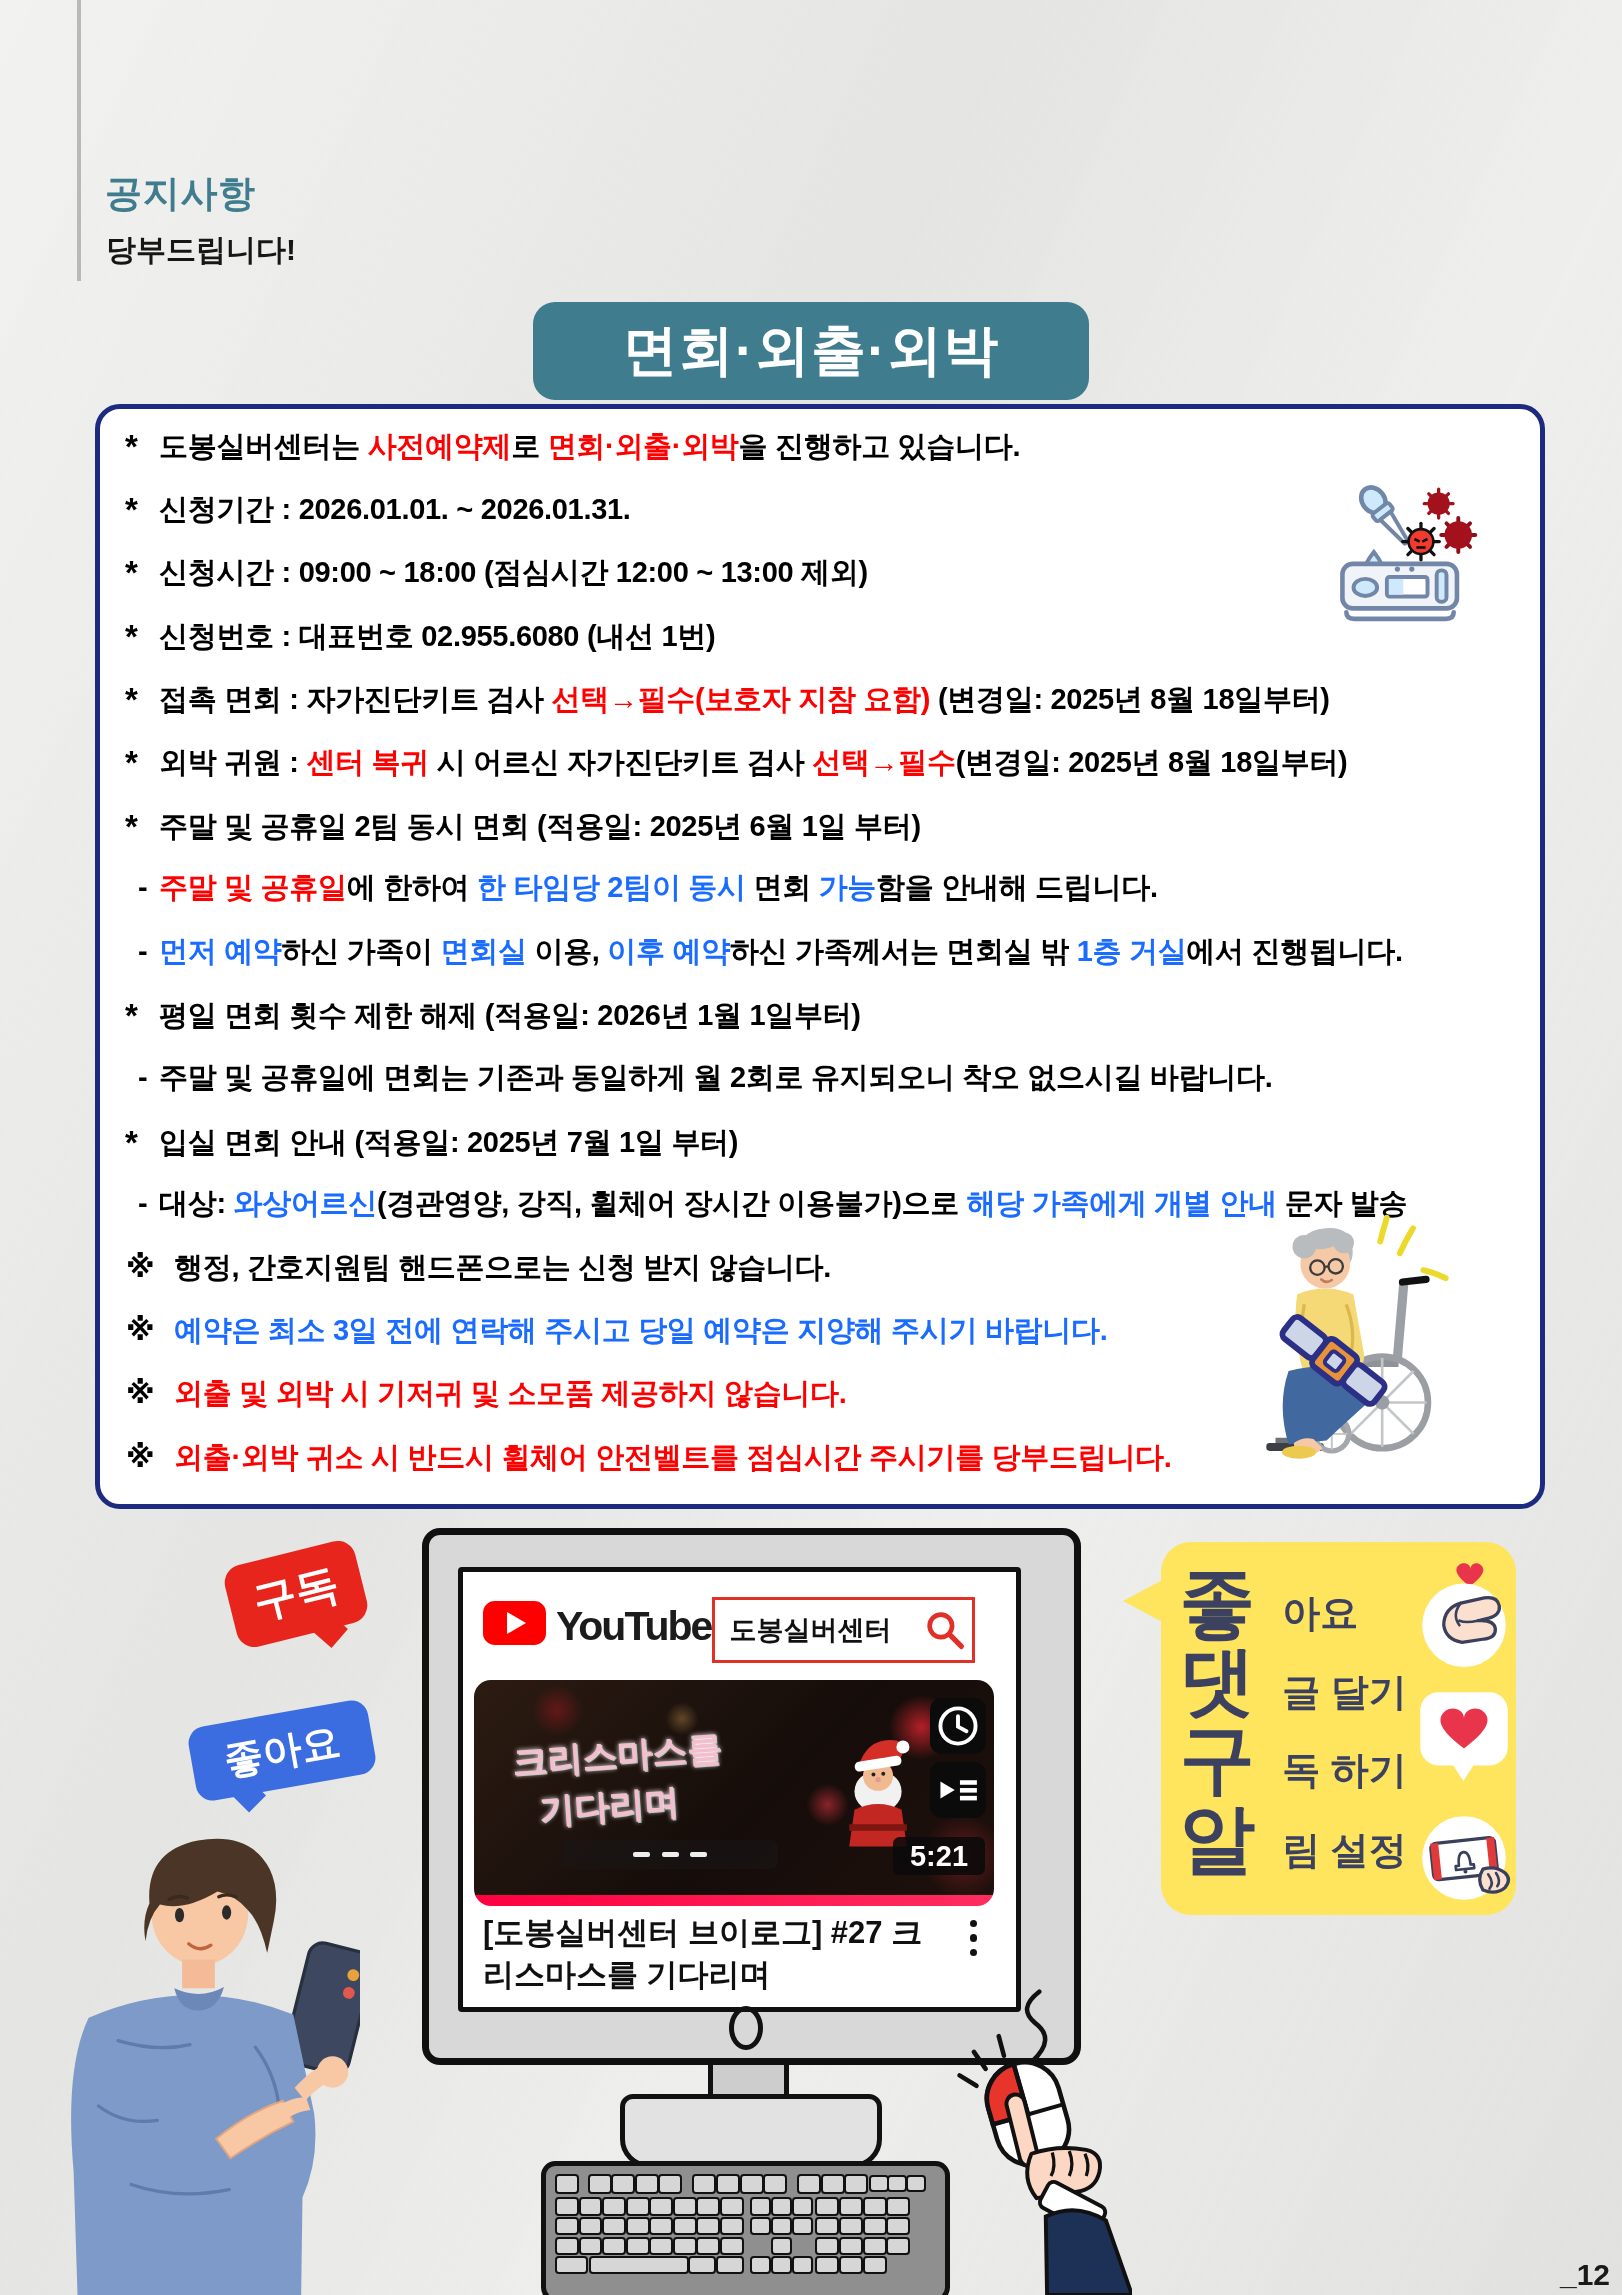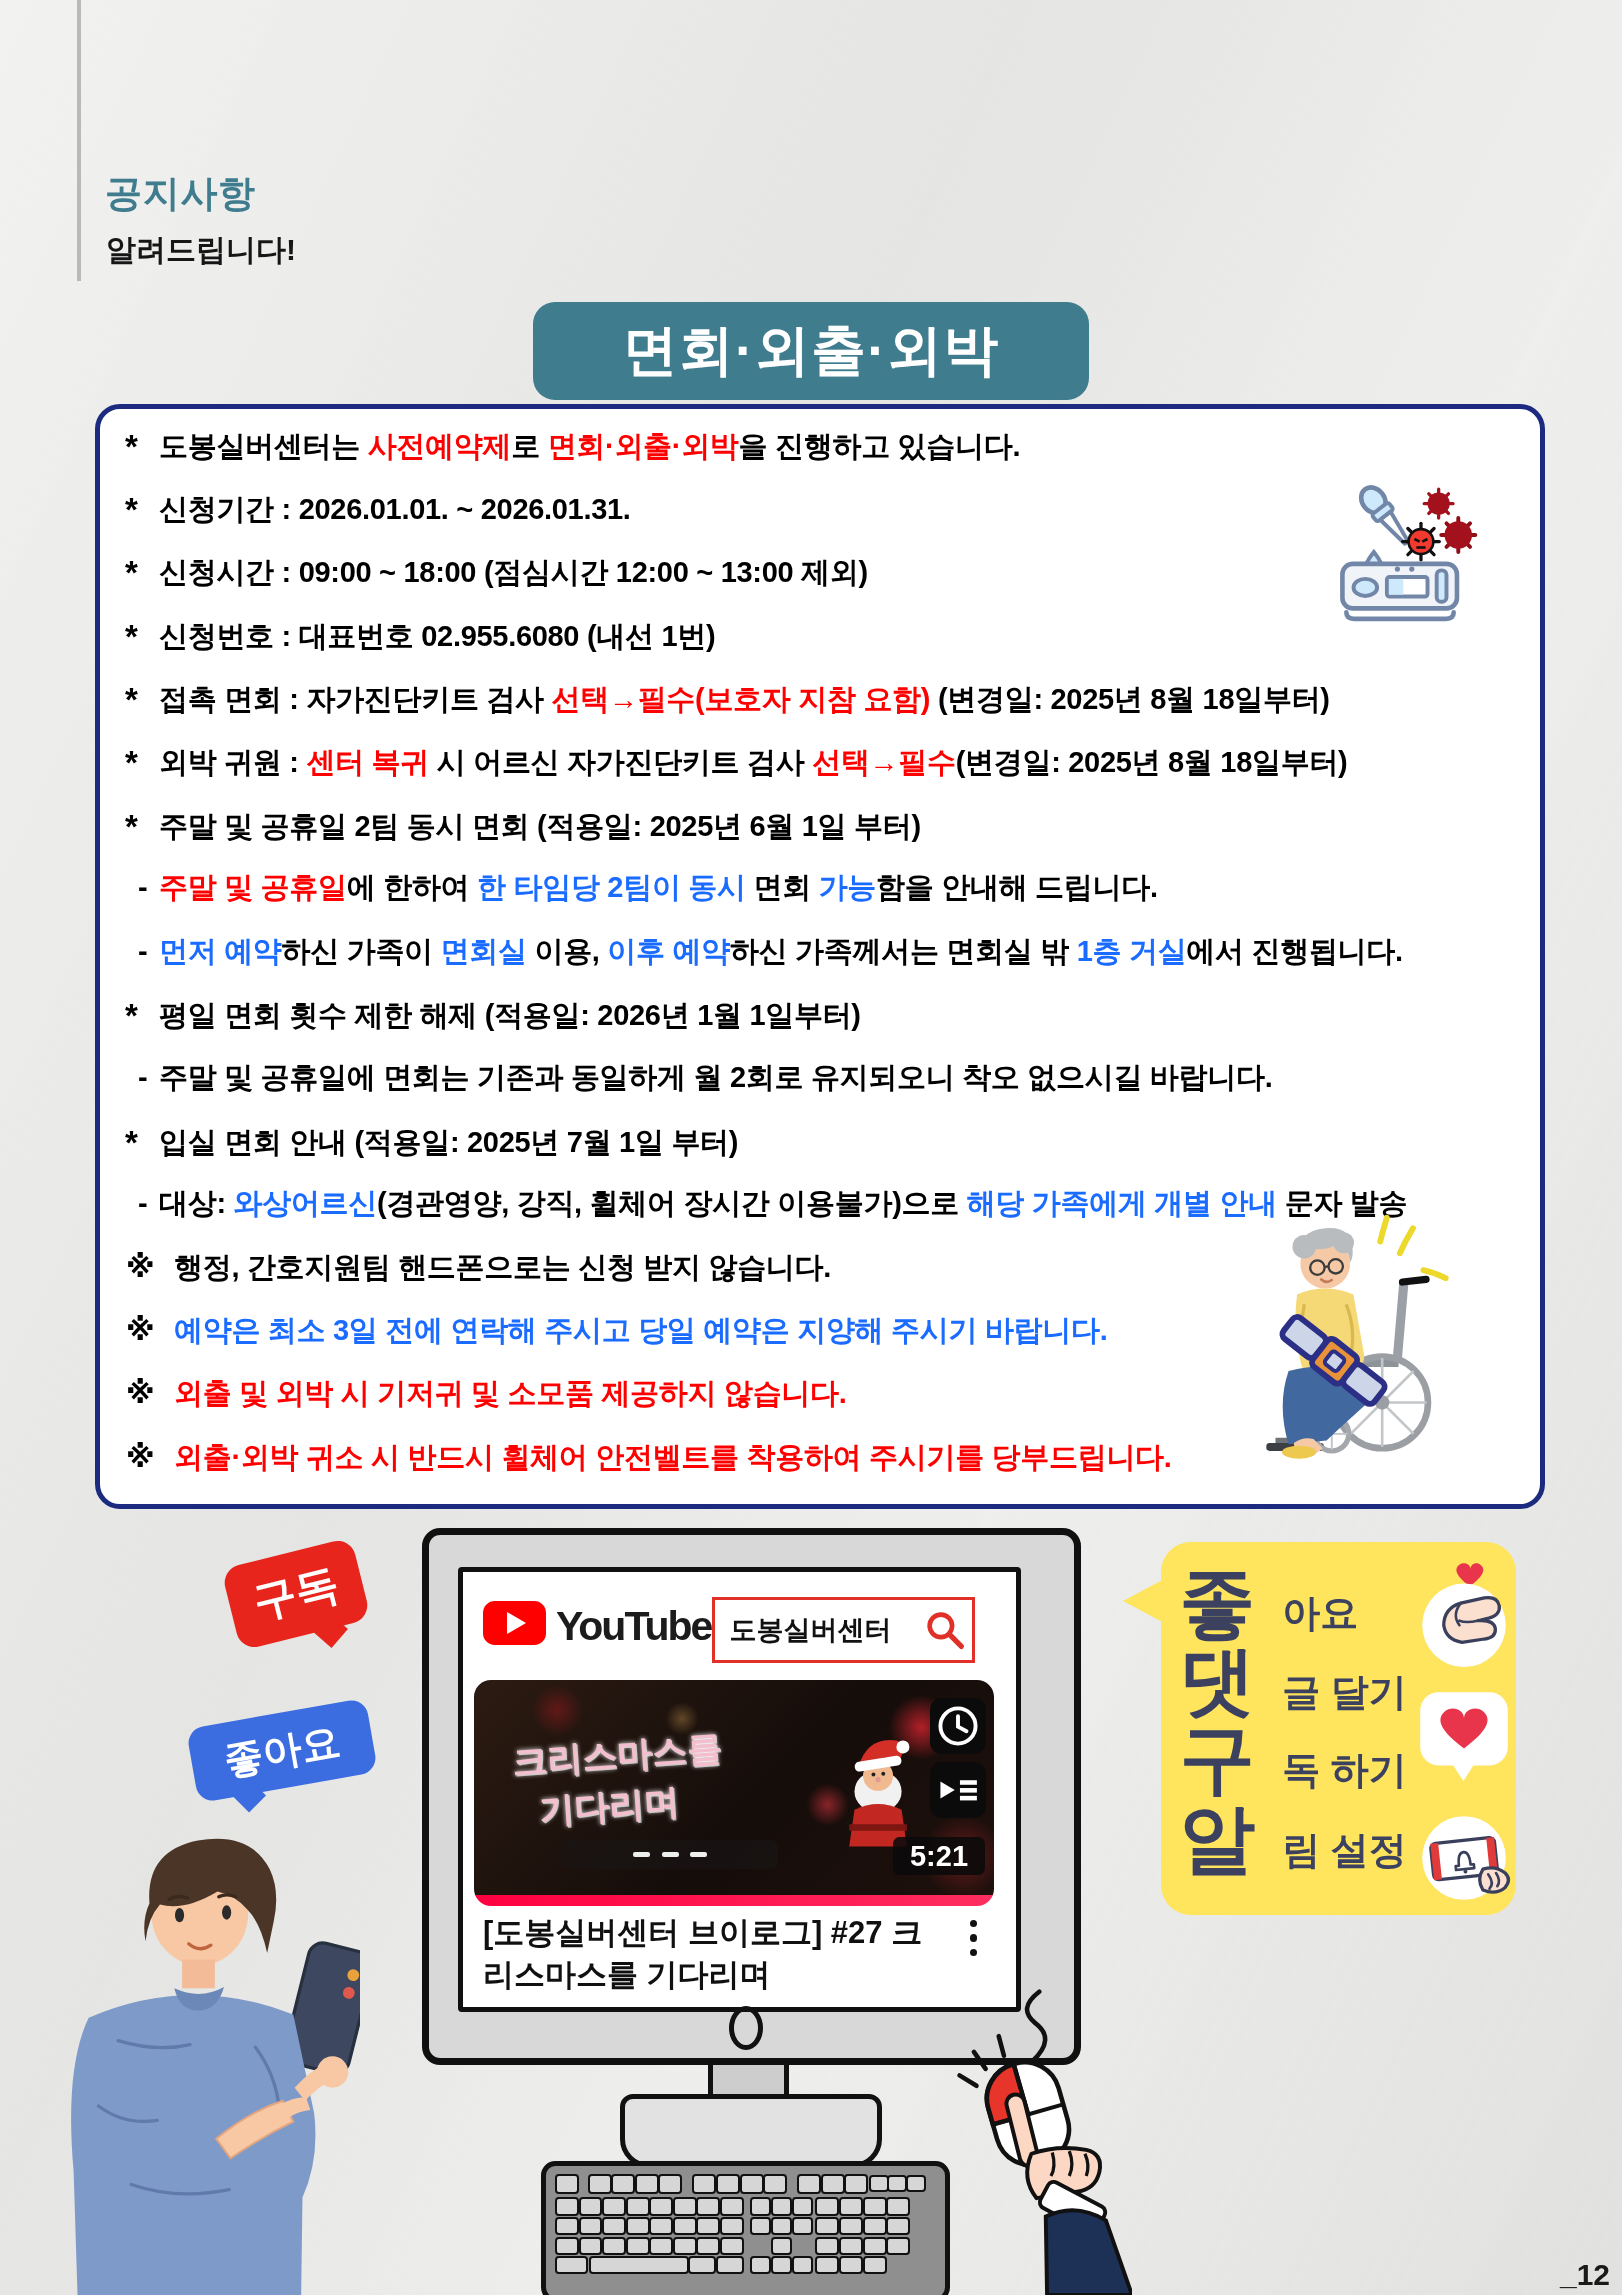"알려드립니다!" div.abs { text: 알려드립니다 -> 당부드립니다 }
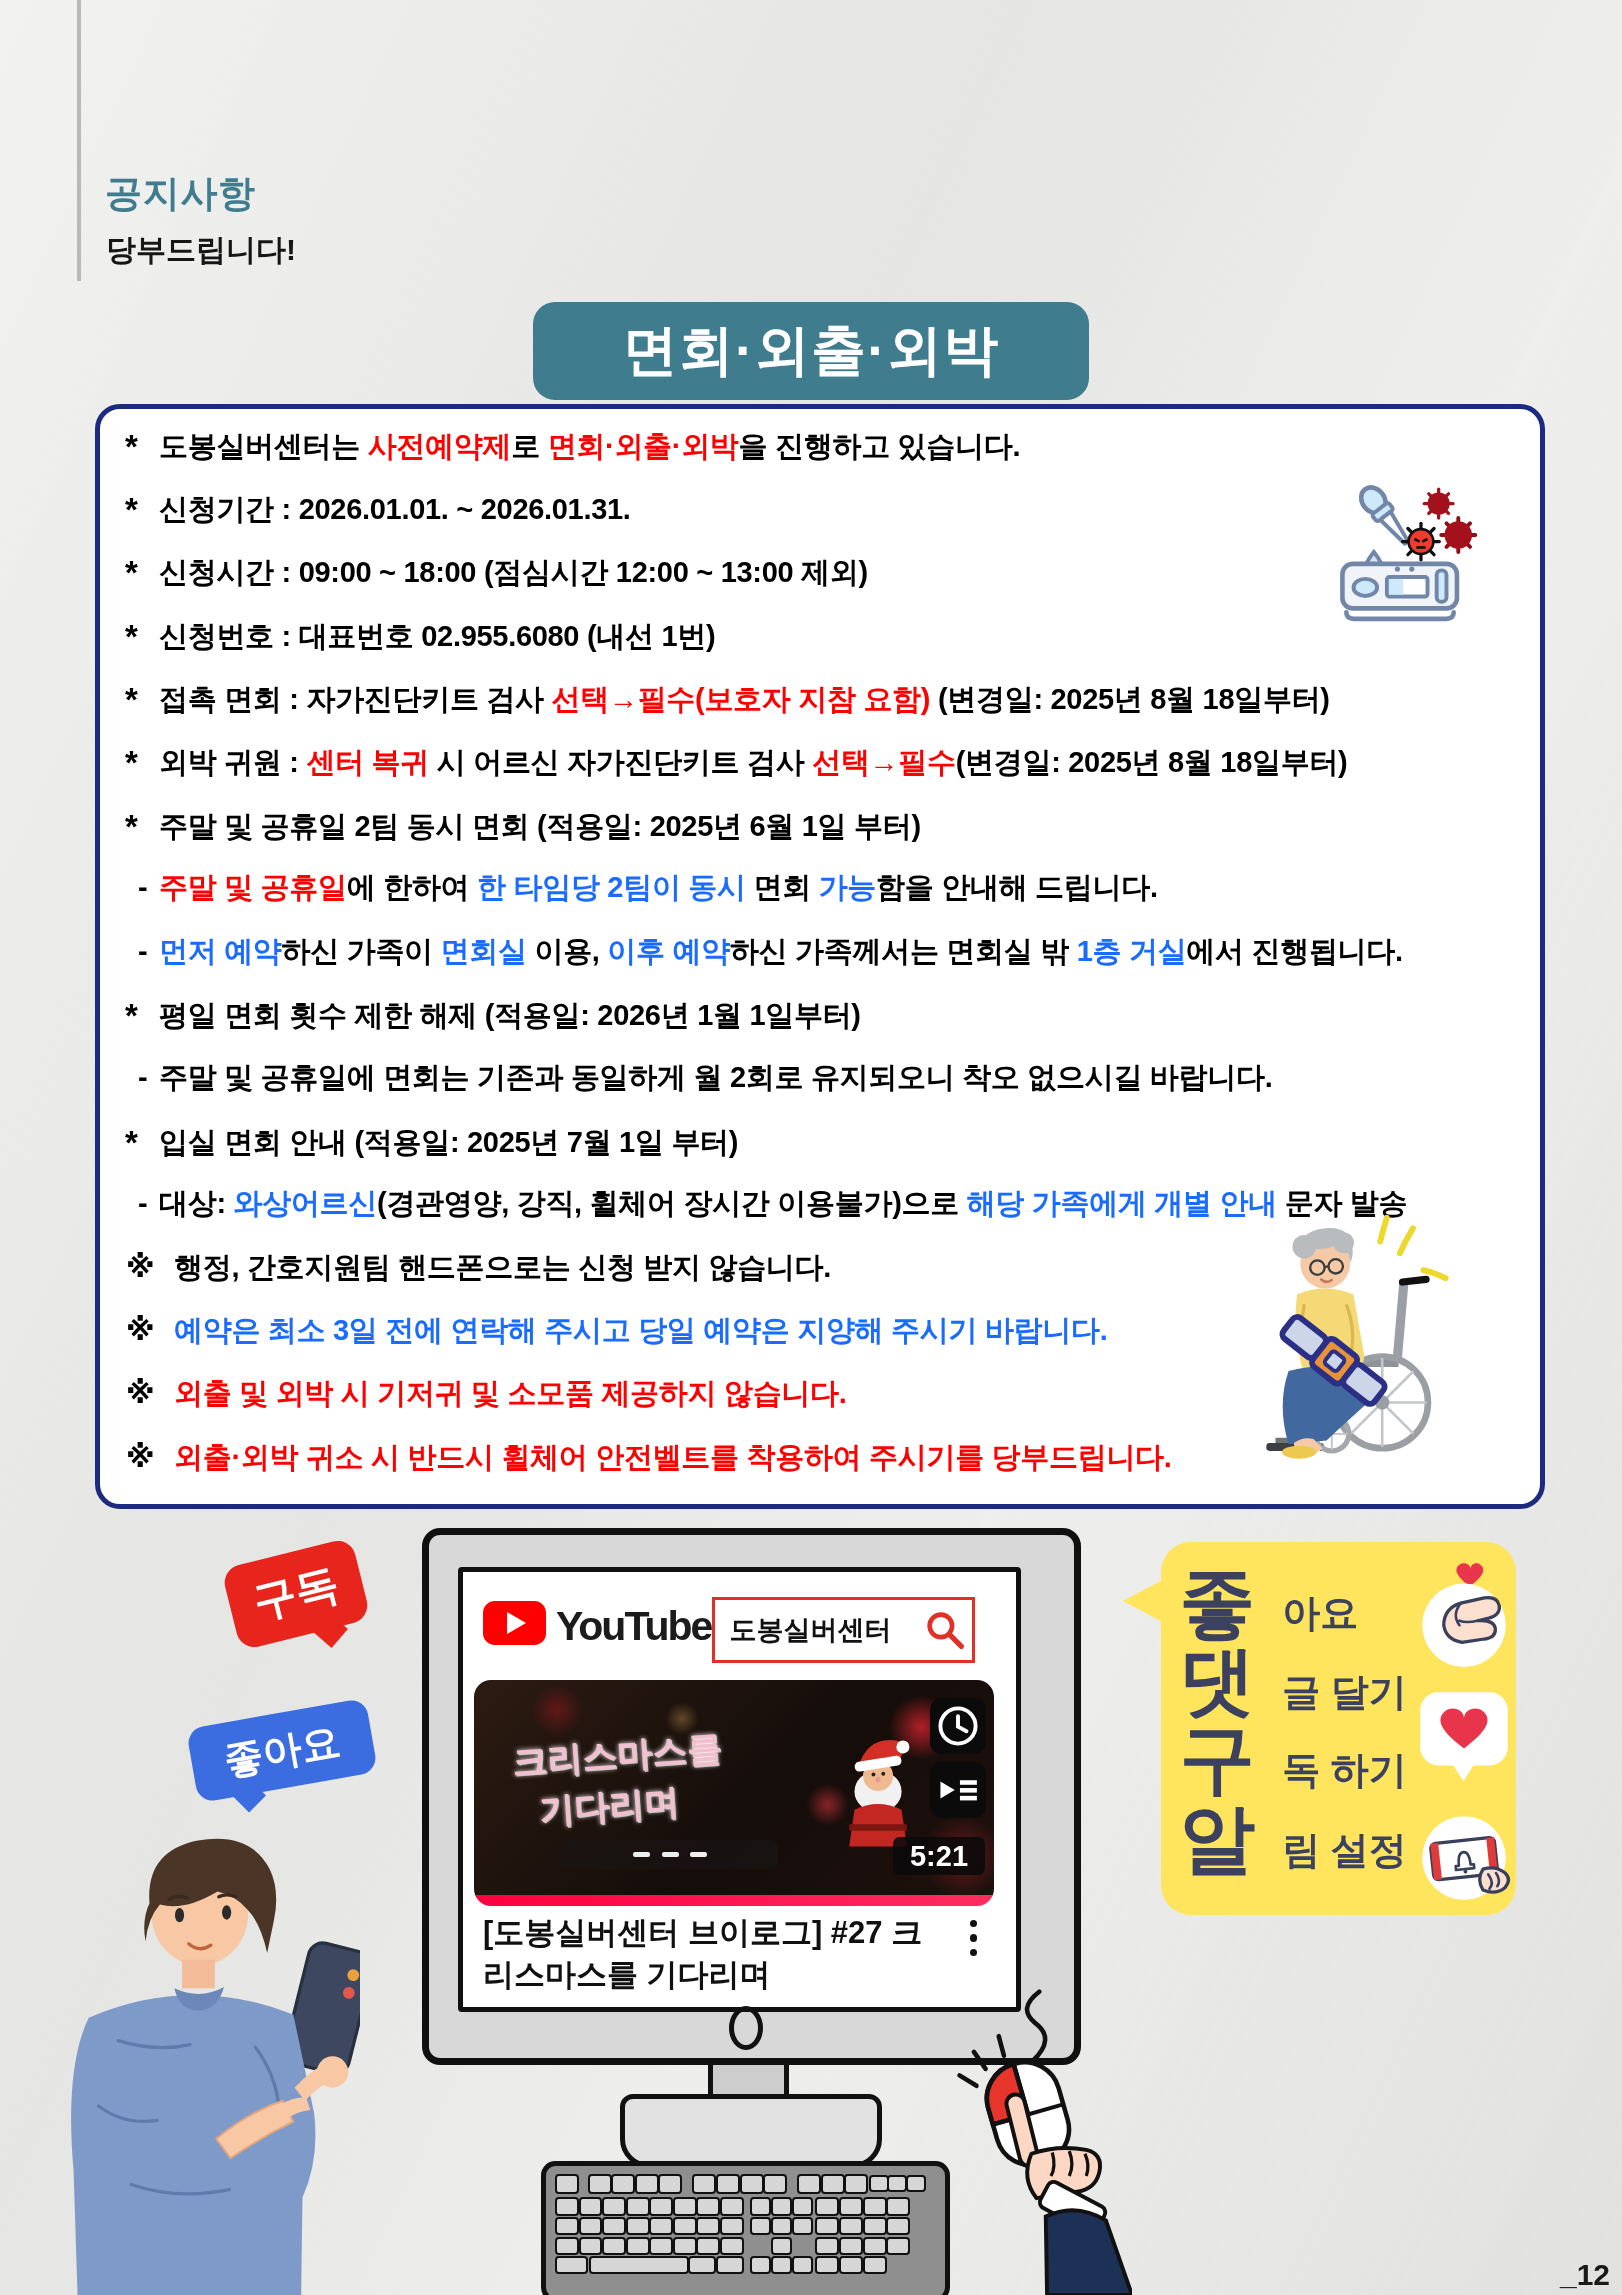"외출·외박 귀소 시 반드시 휠체어" span.c-r { text: 착용하여 -> 점심시간 }
